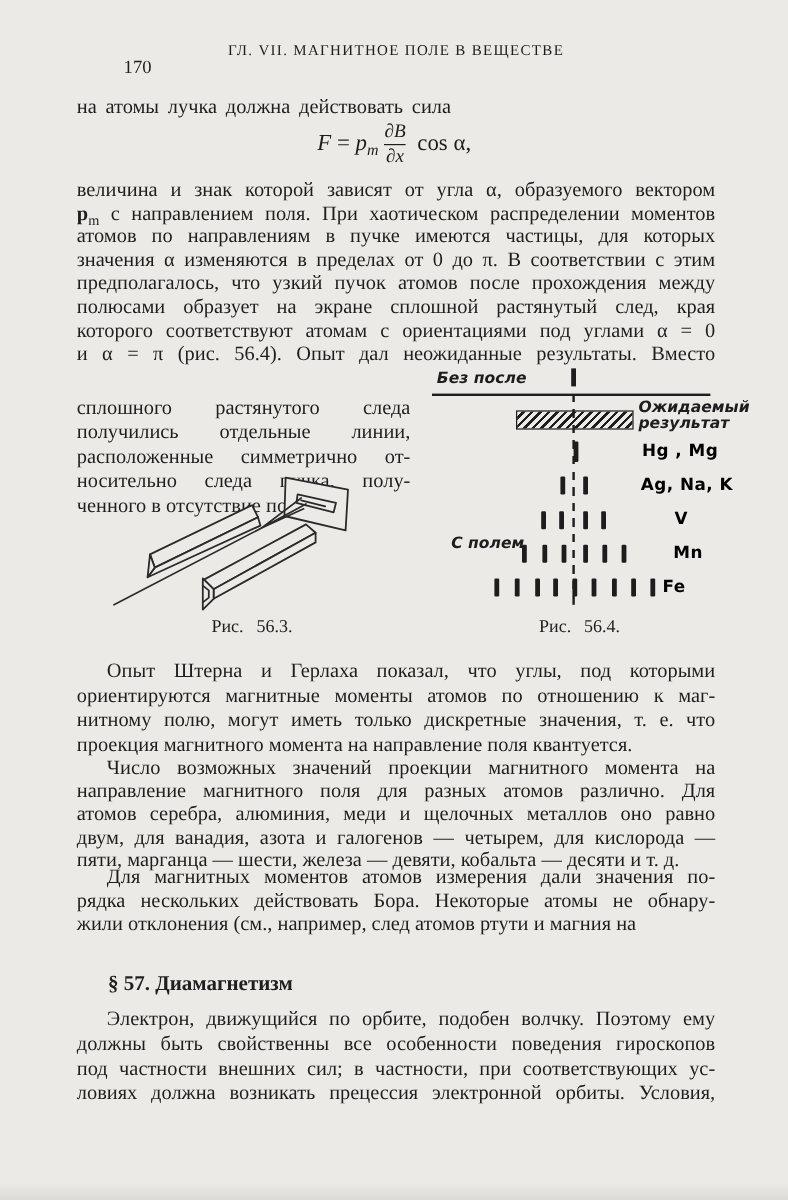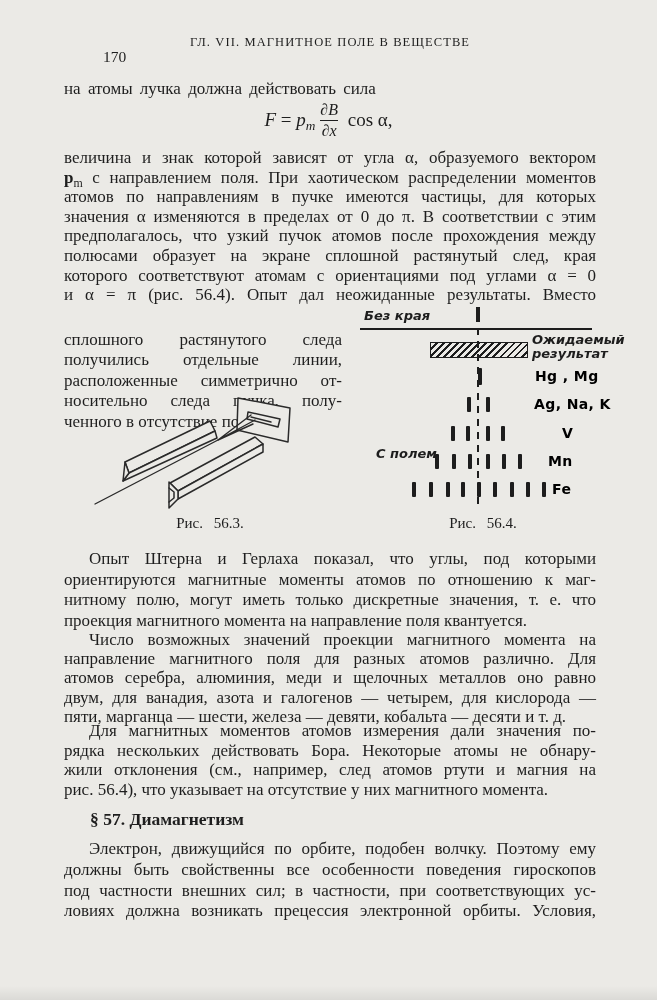"Без края" div.flab { text: края -> после }
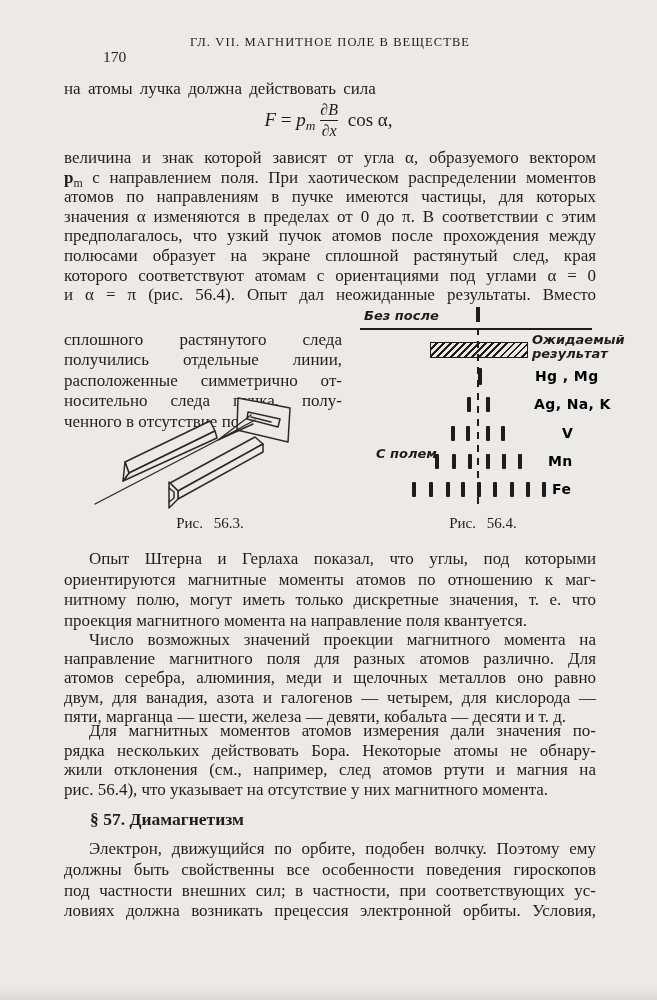"Mn" div.elab { left: 190px -> 203px }
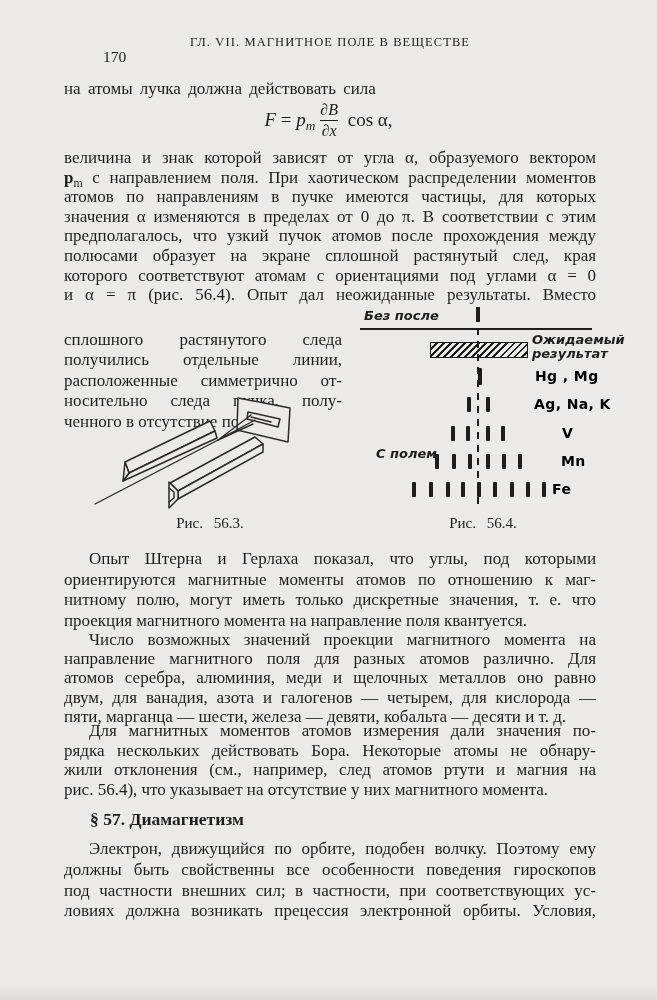"рис. 56.4), что указывает на" div.tline { html: <div>рис. 56.4), что указывает на отсутствие у них магнитного момента.</div> -> none }
